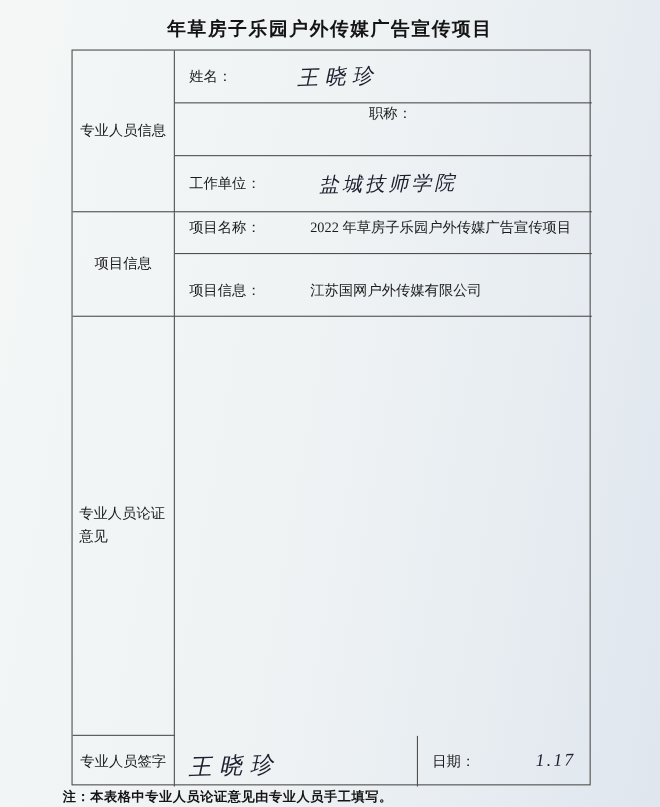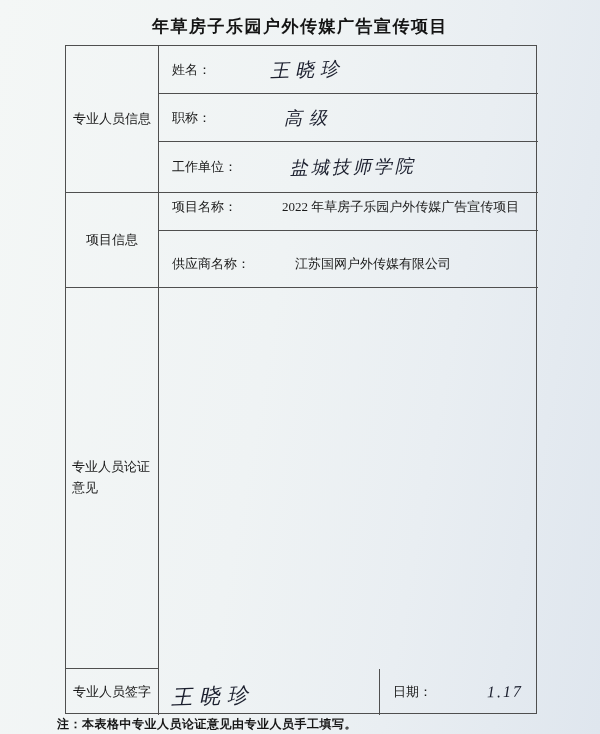"职称：" div.cell { flex-direction: none -> column }
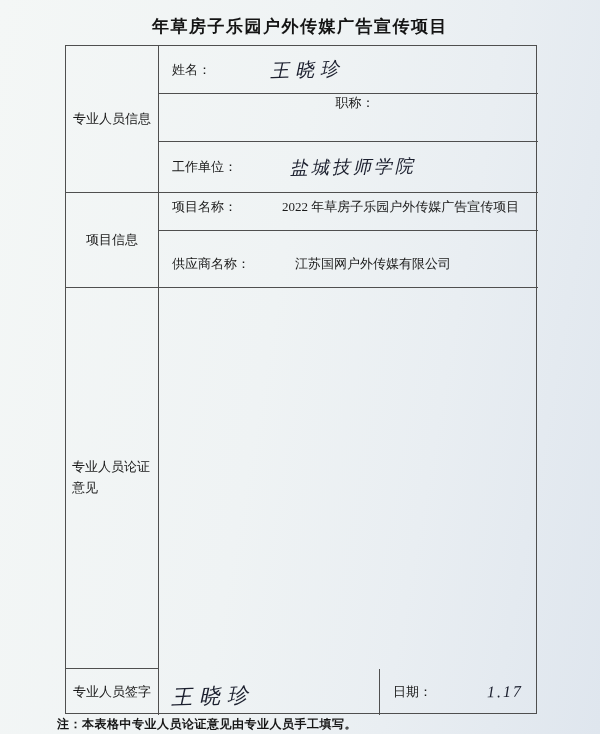"供应商名称：" span.fl { text: 供应商名称 -> 项目信息 }
